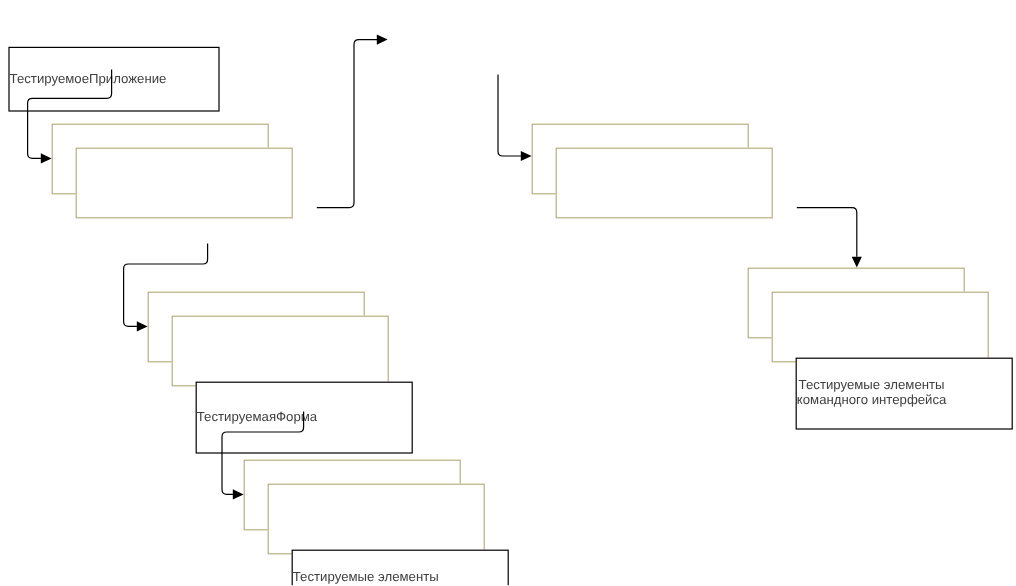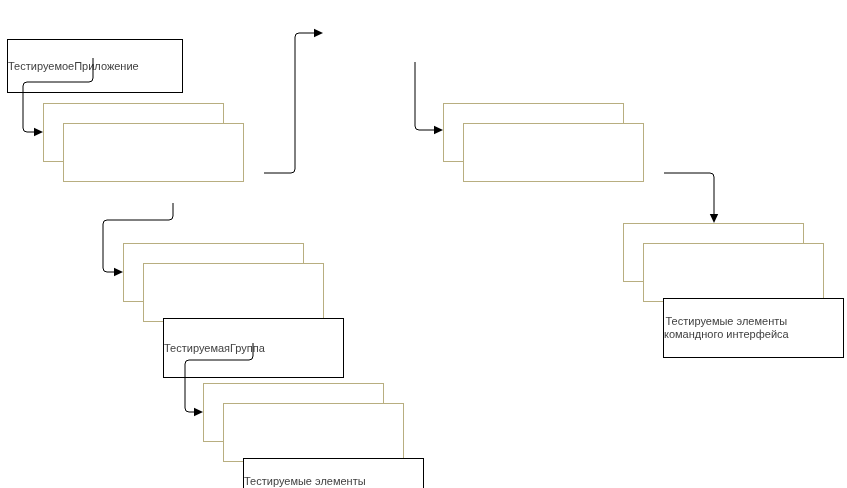"ТестируемаяГруппа" span { text: ТестируемаяГруппа -> ТестируемаяФорма }
